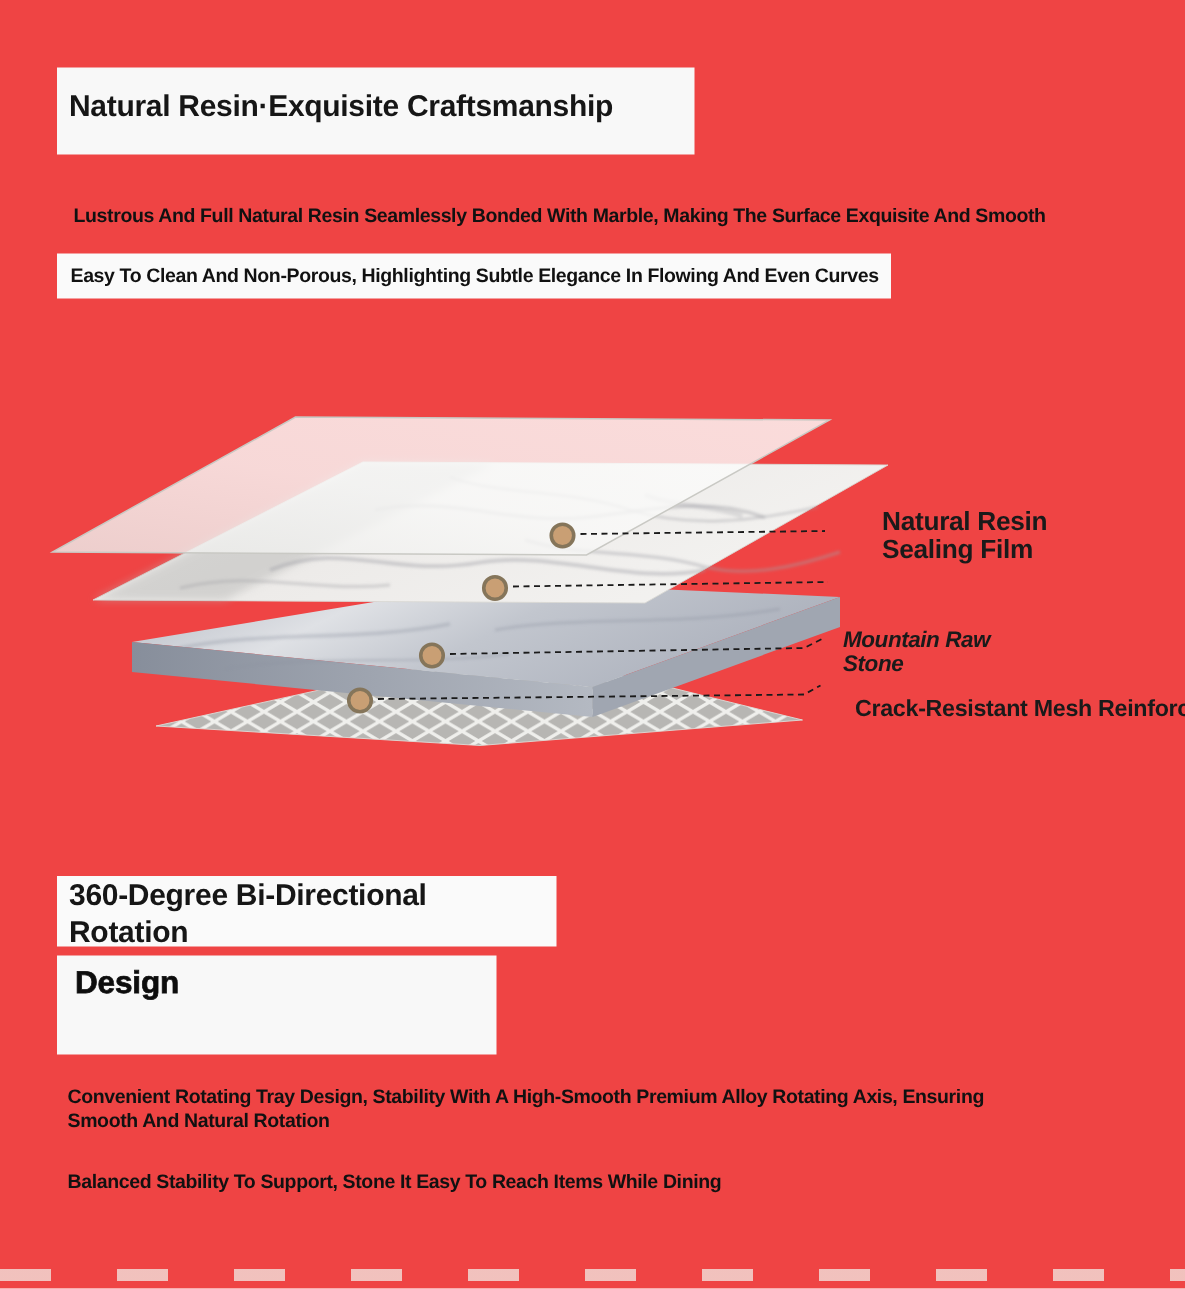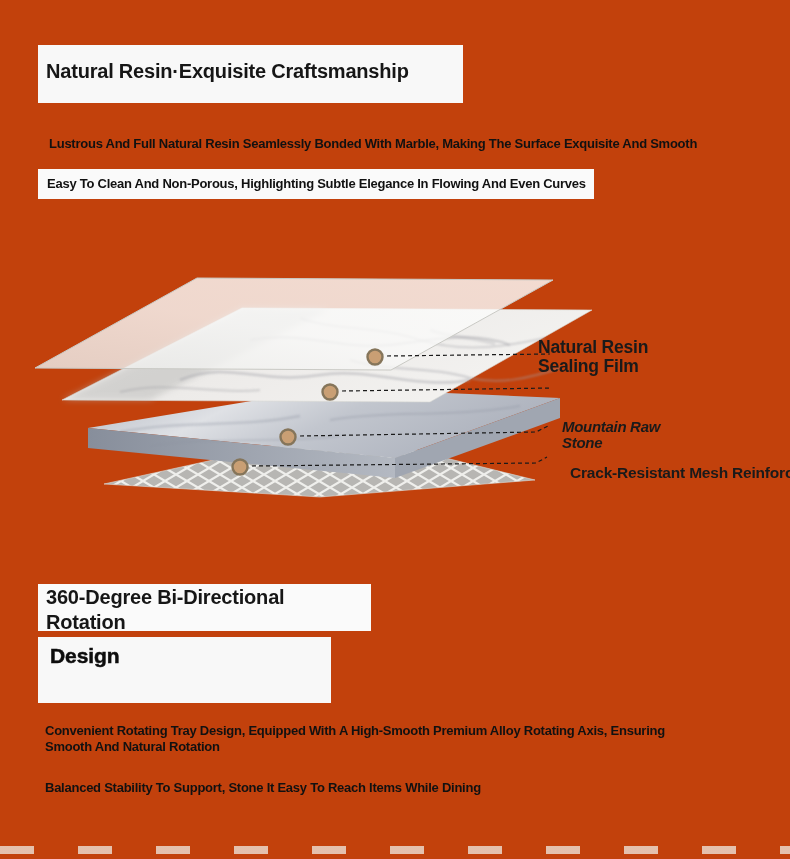"Natural Resin·Exquisite Craftsmanship" #page { background: #c2410c -> #ef4444 }
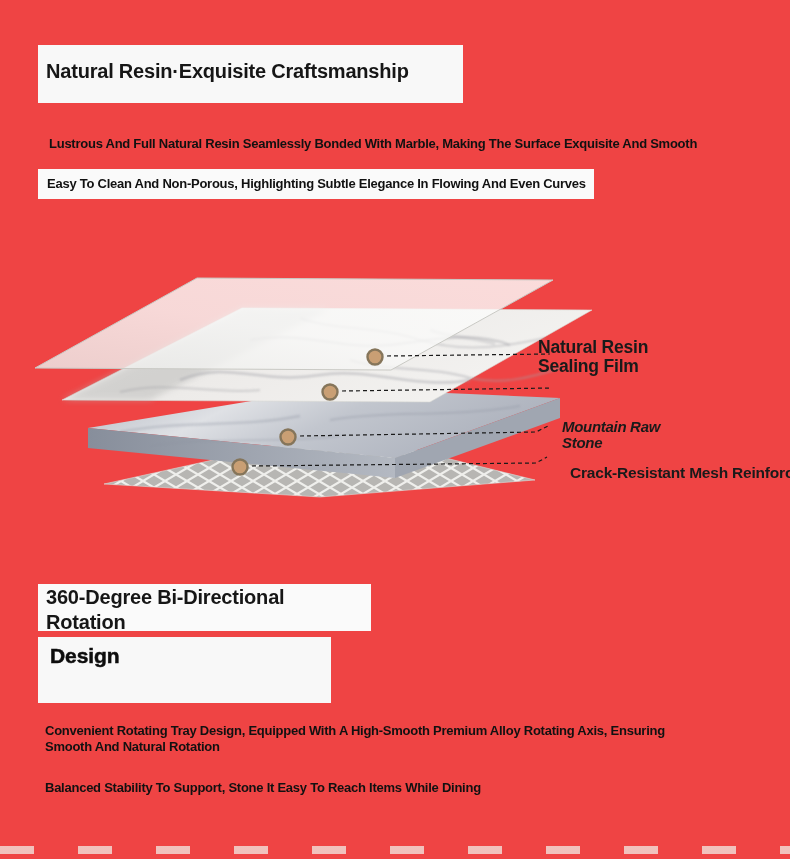"Natural Resin" .c1 { left: 538px -> 588px }
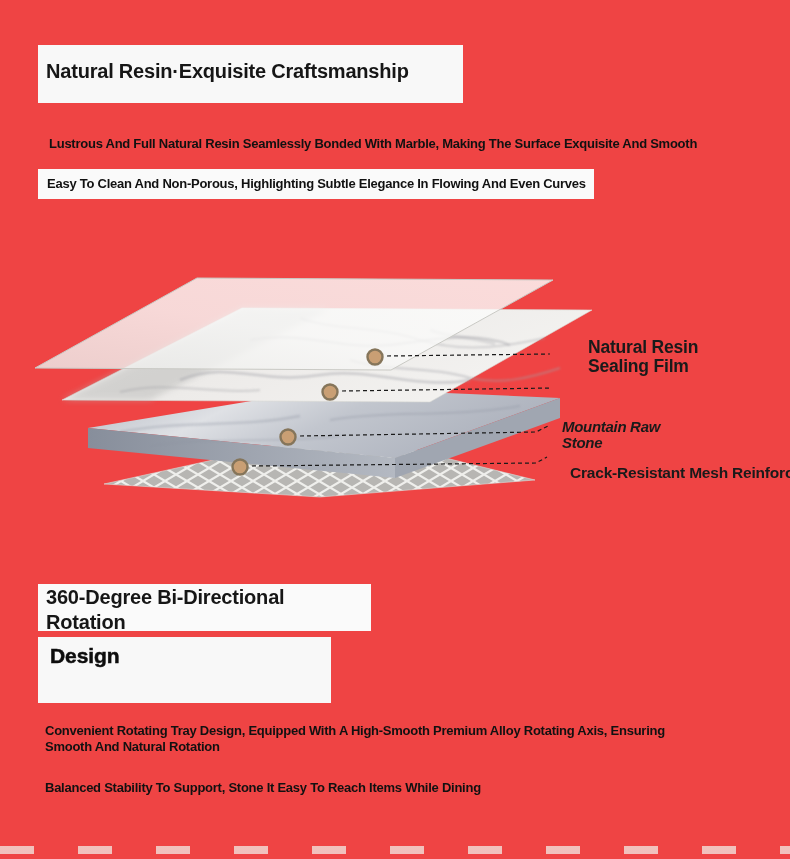"Convenient Rotating Tray Design," div { text: Equipped -> Stability }
